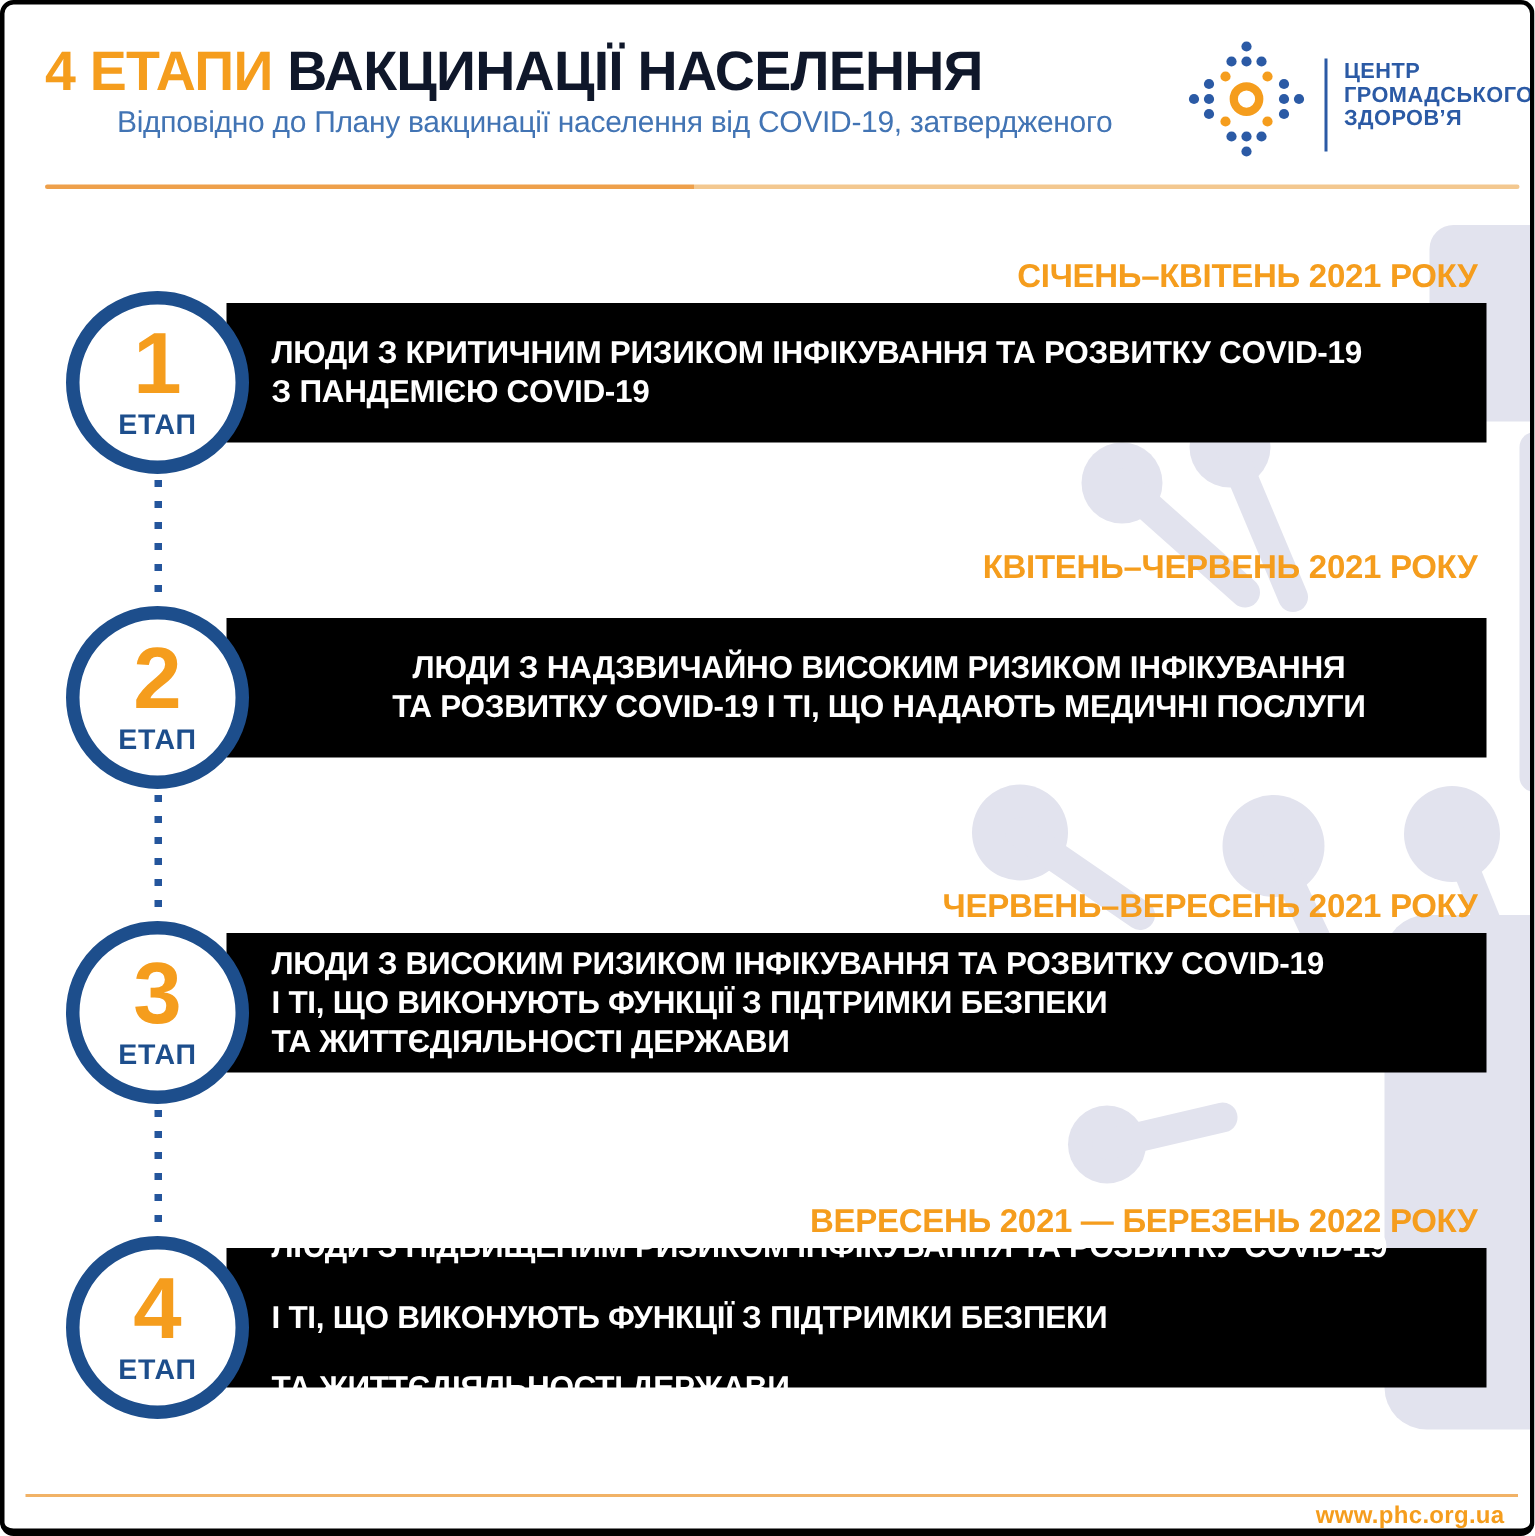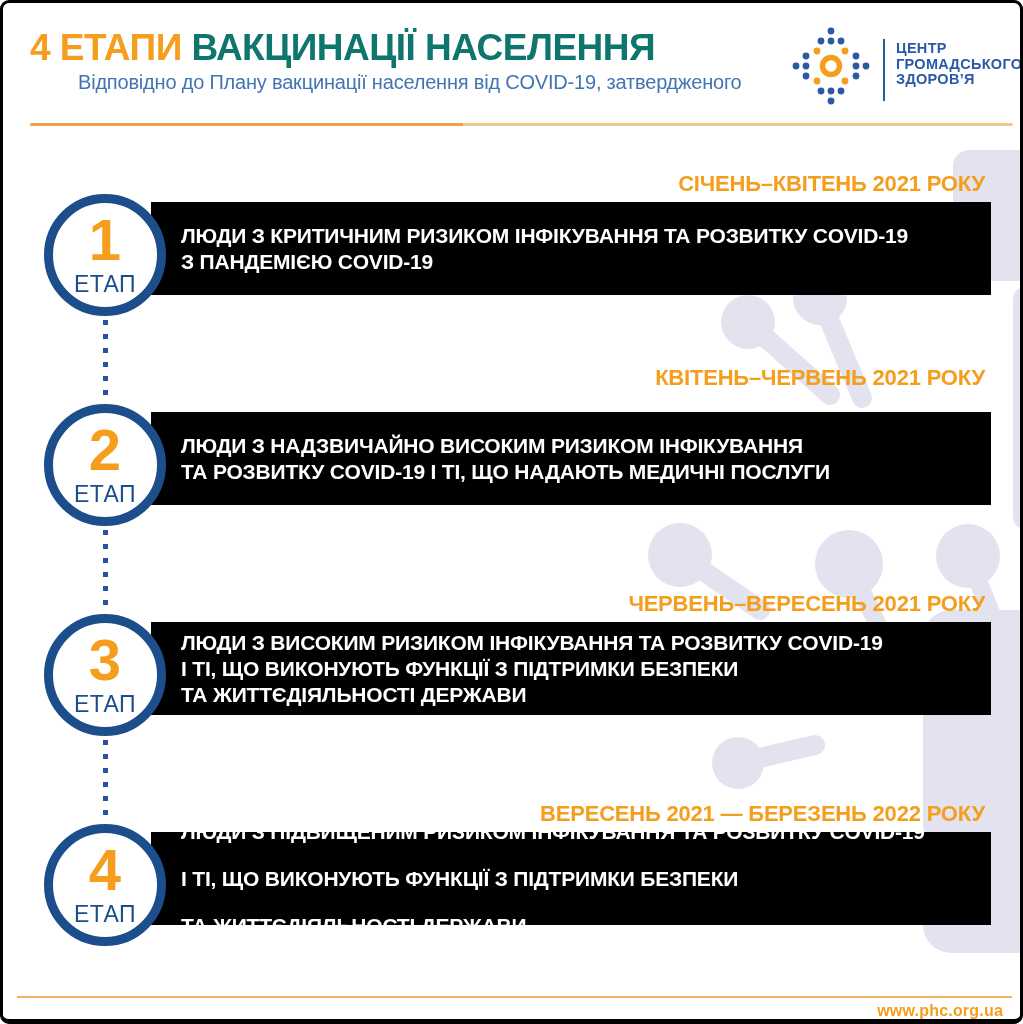"ВАКЦИНАЦІЇ НАСЕЛЕННЯ" .title .rest { color: #0f766e -> #0f172a }
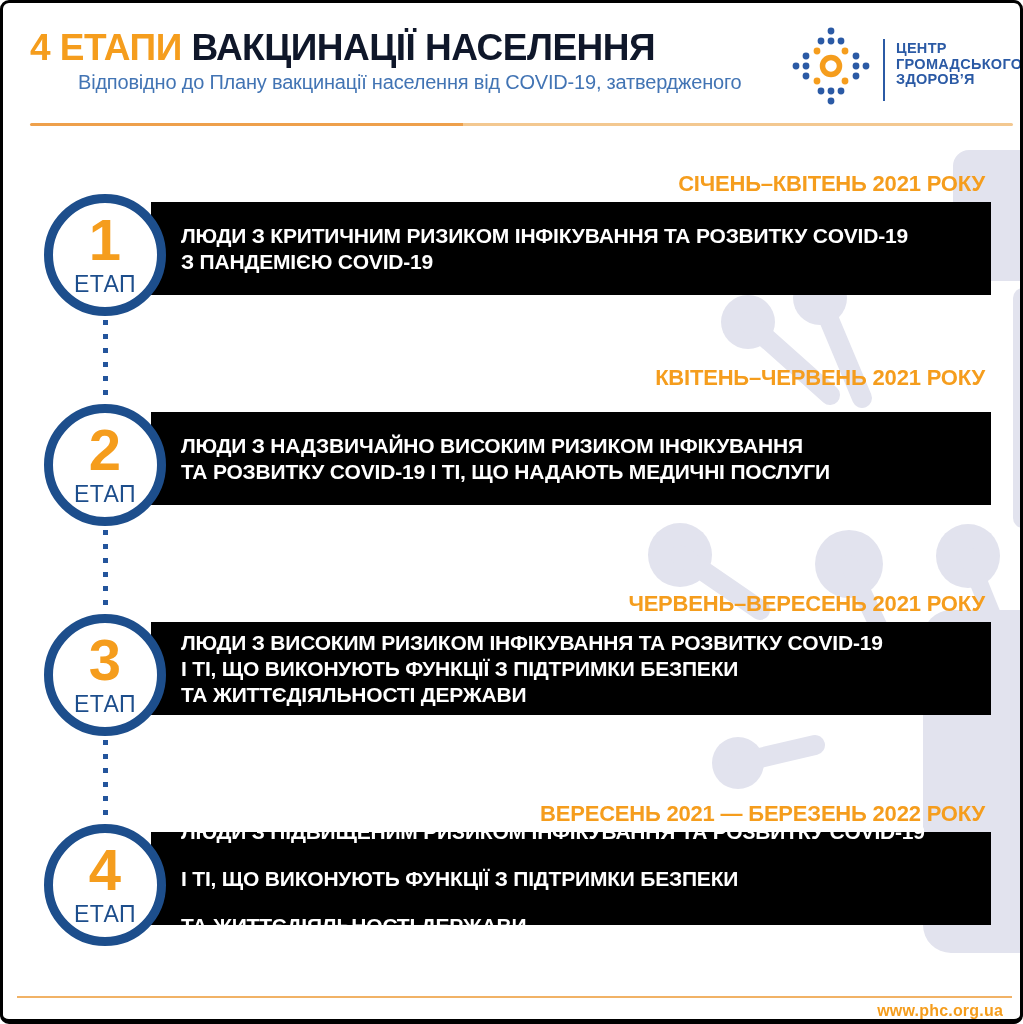"ЕТАП" .stage-label { font-size: 23px -> 19px; font-weight: normal -> bold }
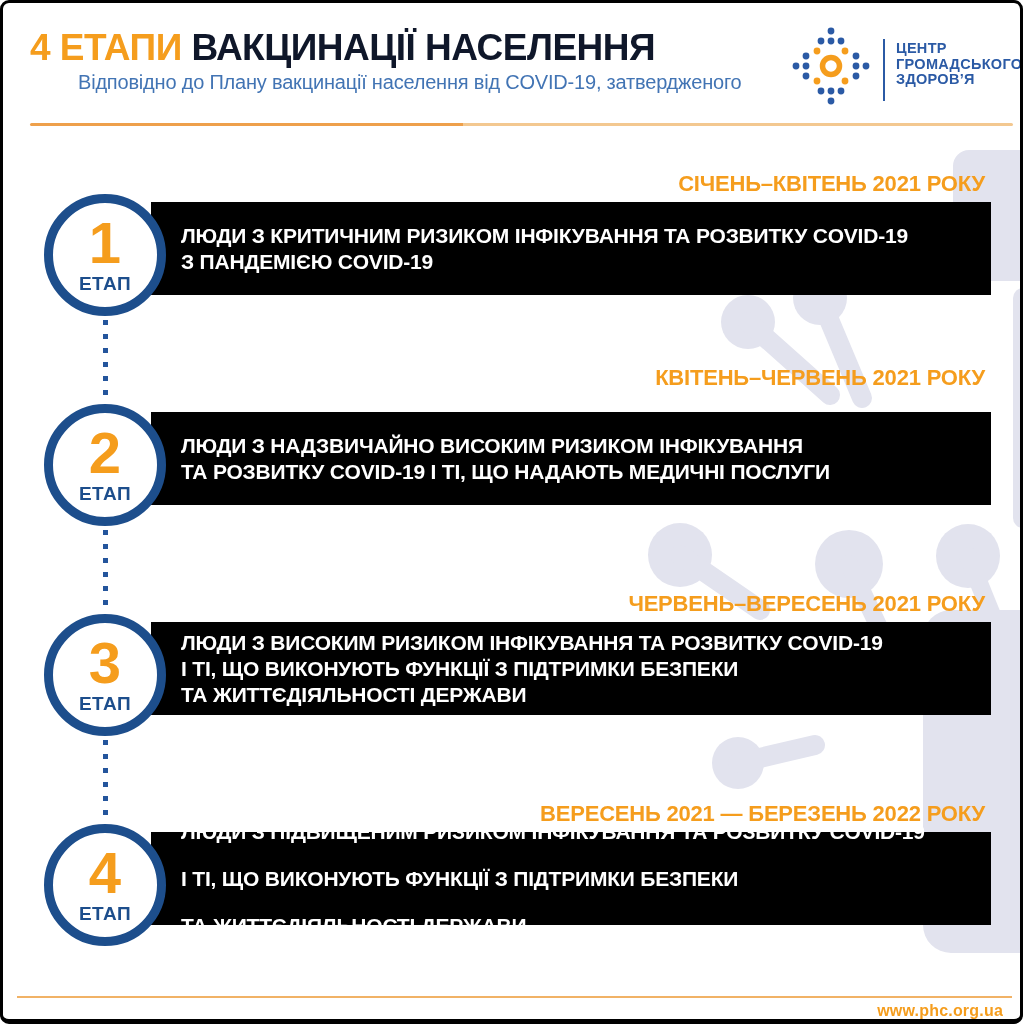"ЛЮДИ З НАДЗВИЧАЙНО ВИСОКИМ РИЗИКОМ" .s2 .stage-bar { text-align: none -> center }
